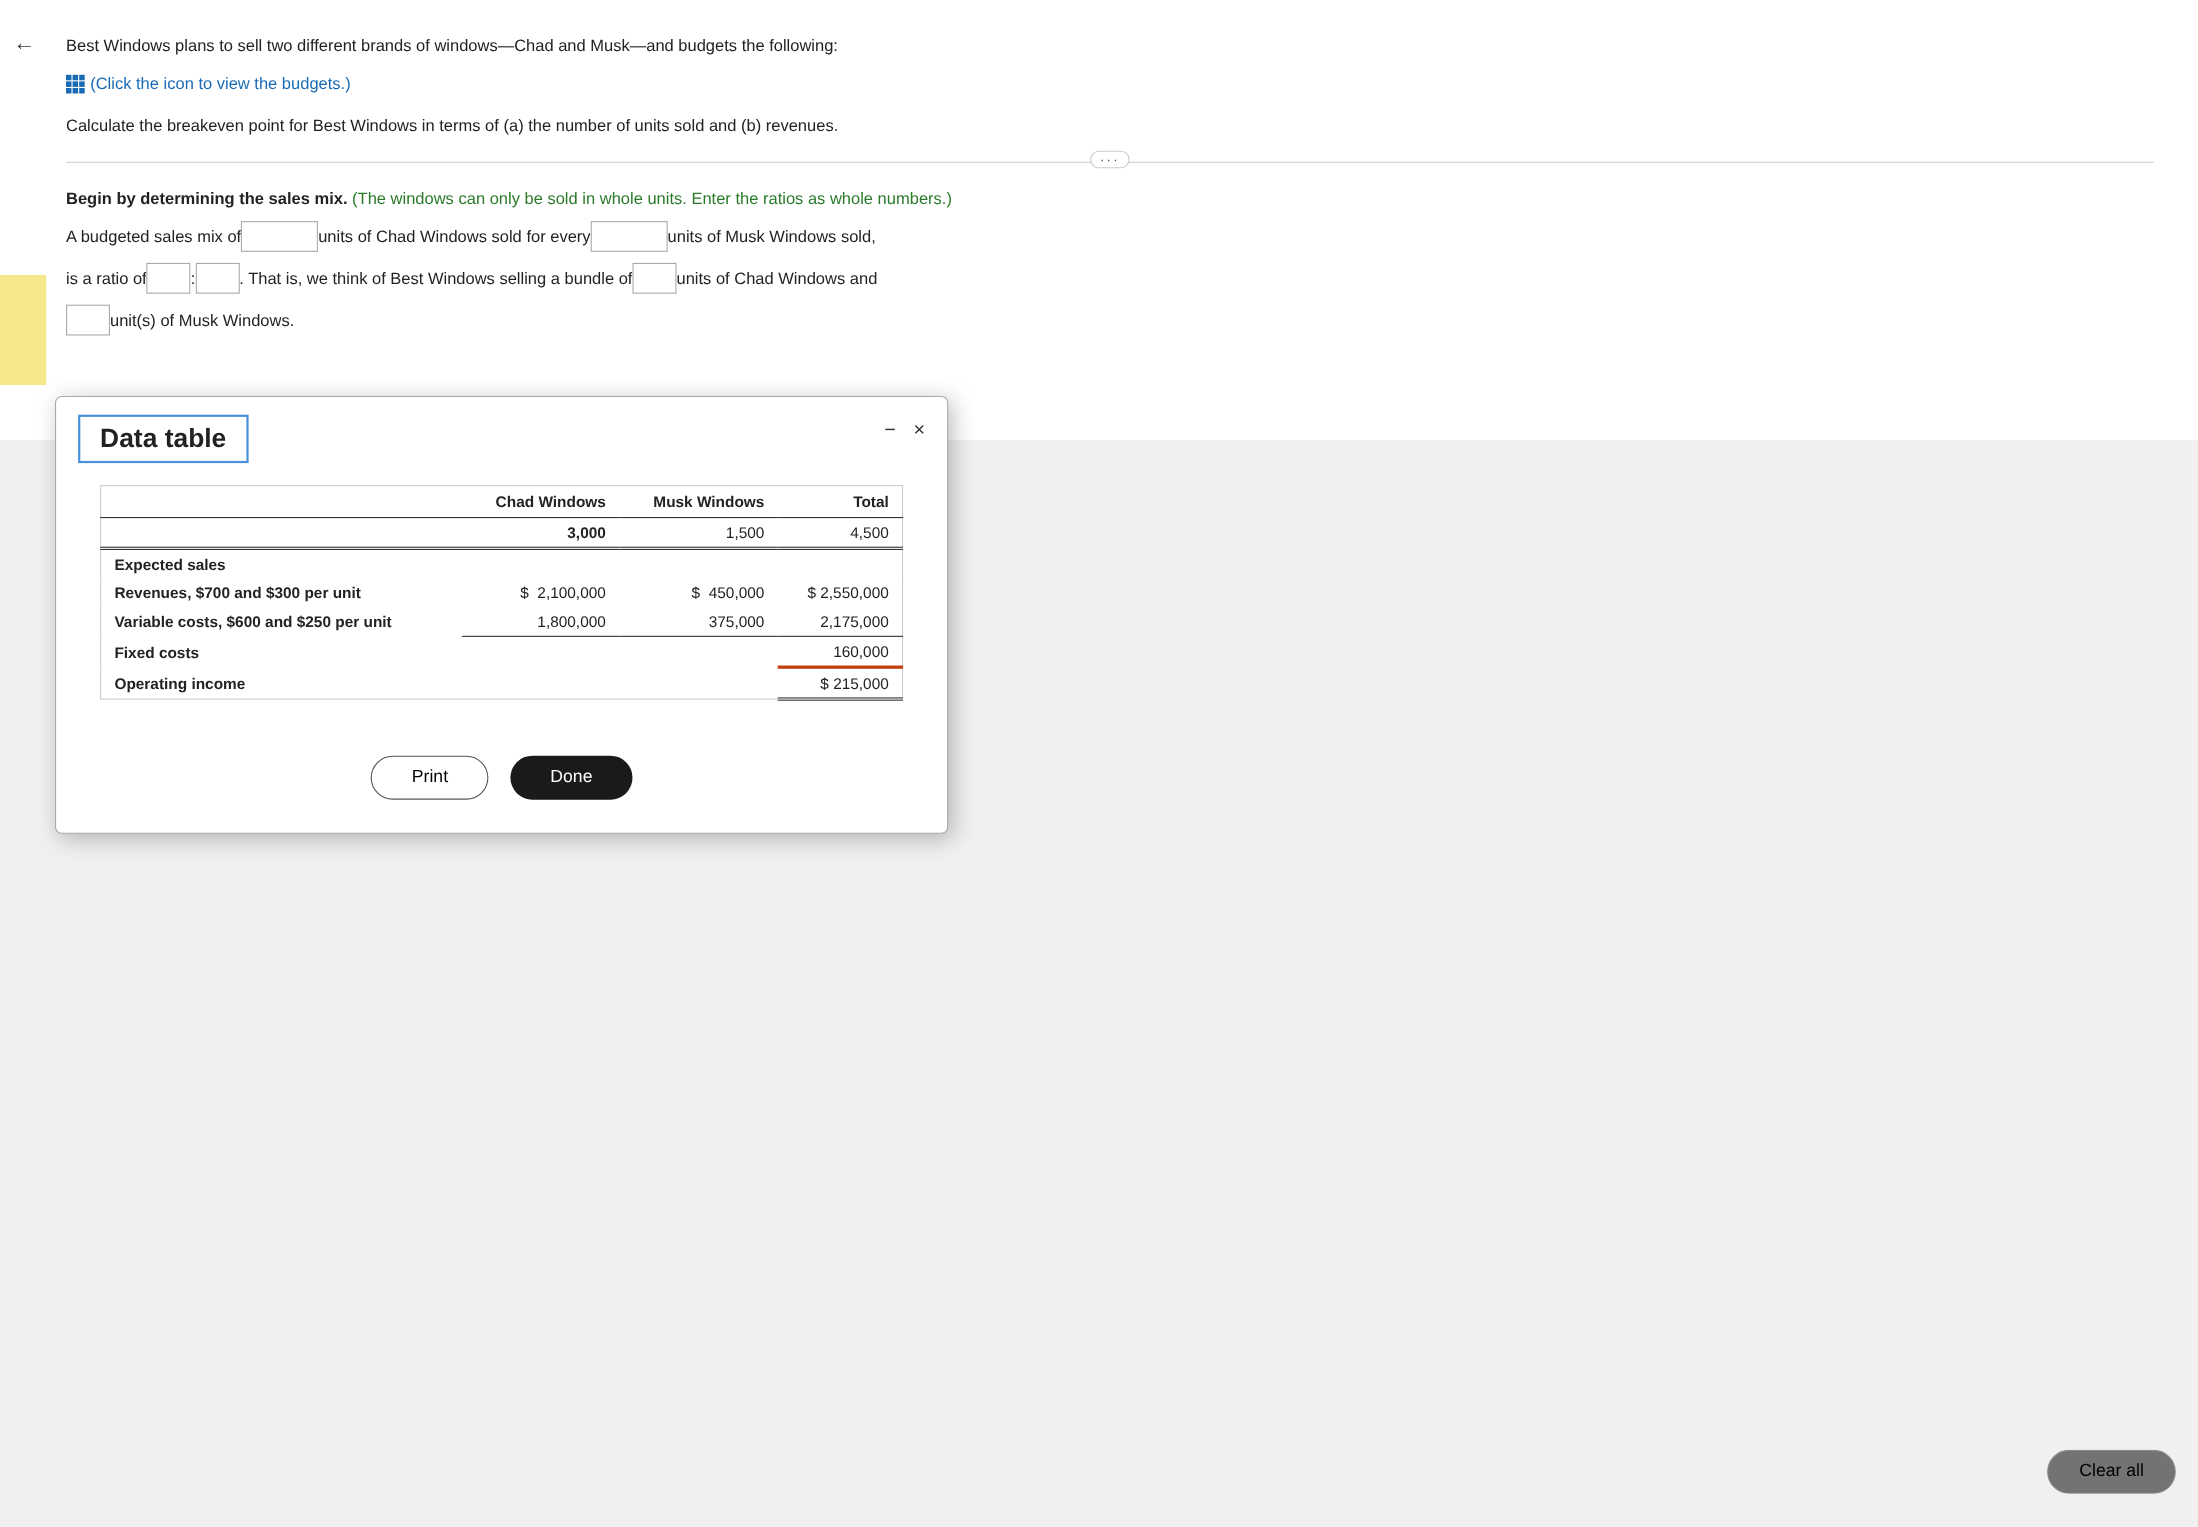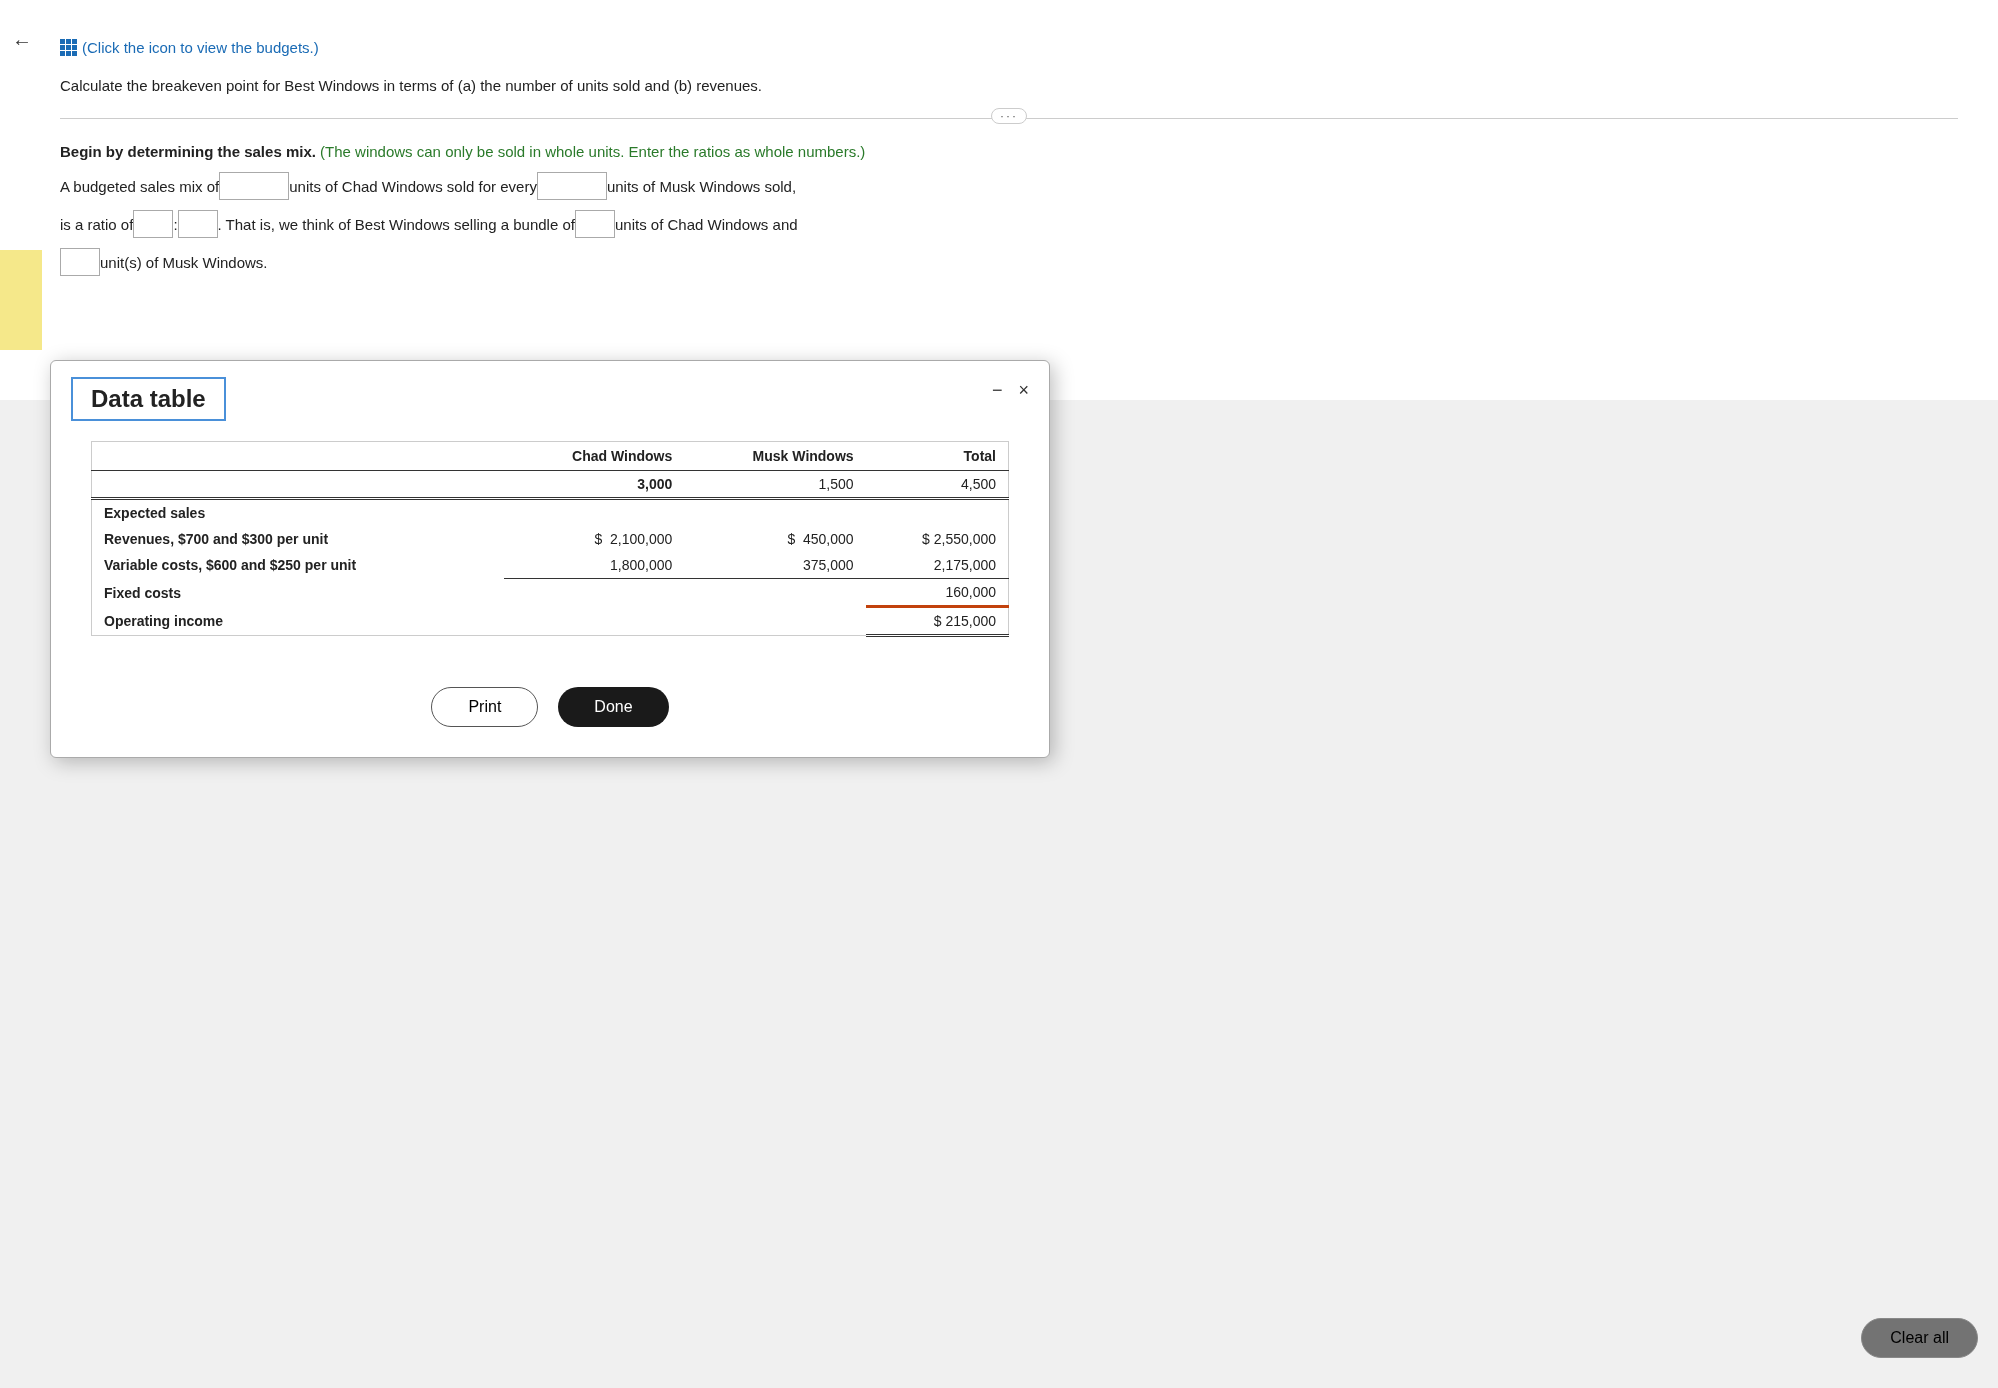"Best Windows plans to sell" p.intro-text { html: none -> <p>Best Windows plans to sell two different brands of windows—Chad and Musk—and budgets the following:</p> }
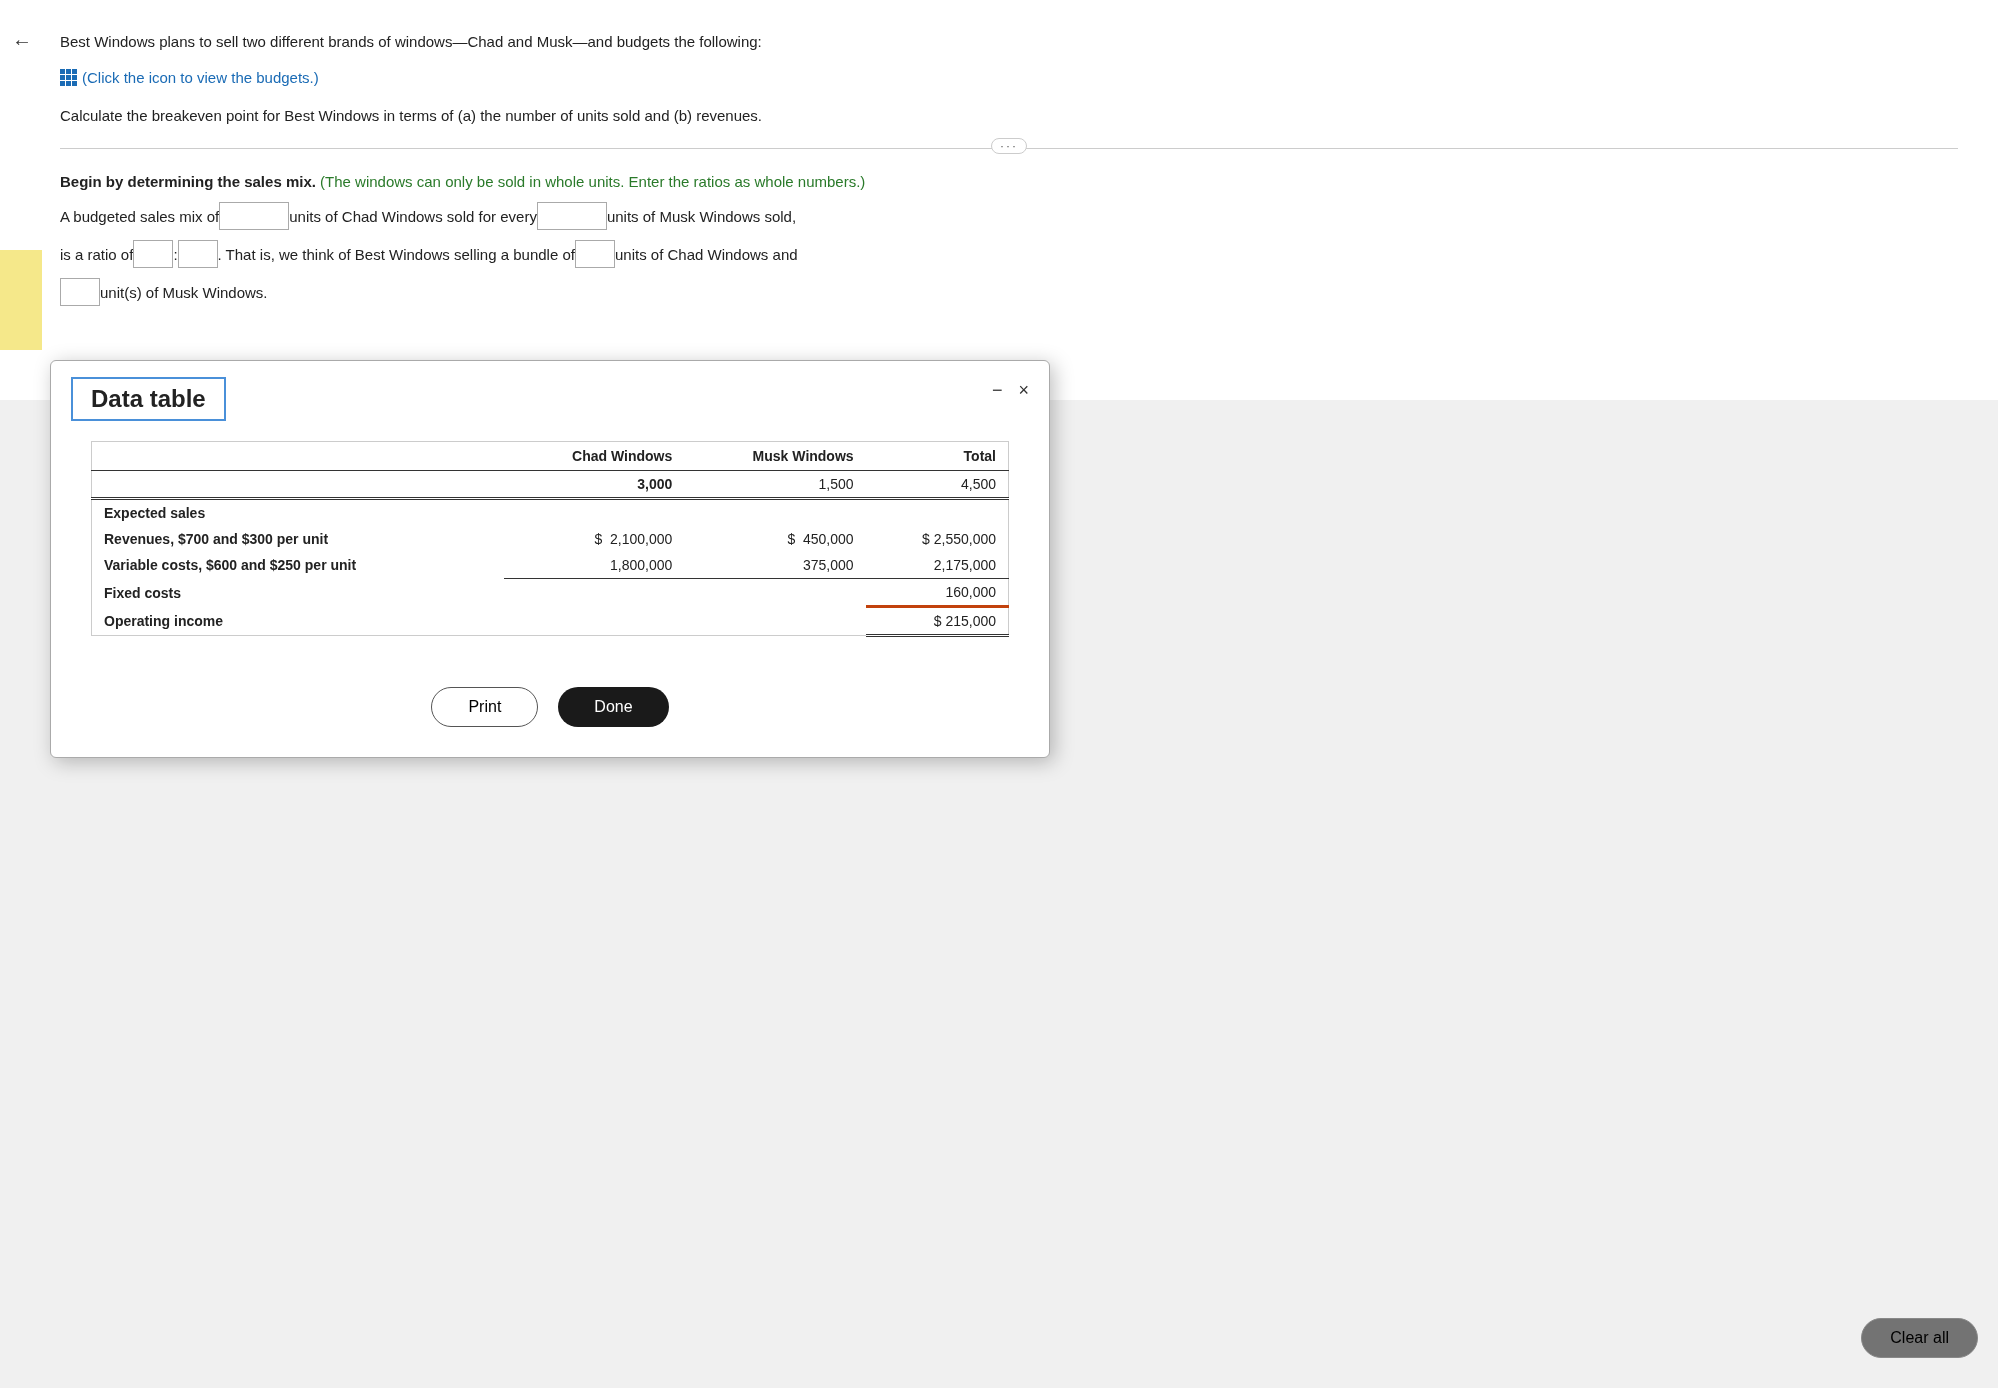"Data table" .modal-overlay { width: 1000px -> 812px }
